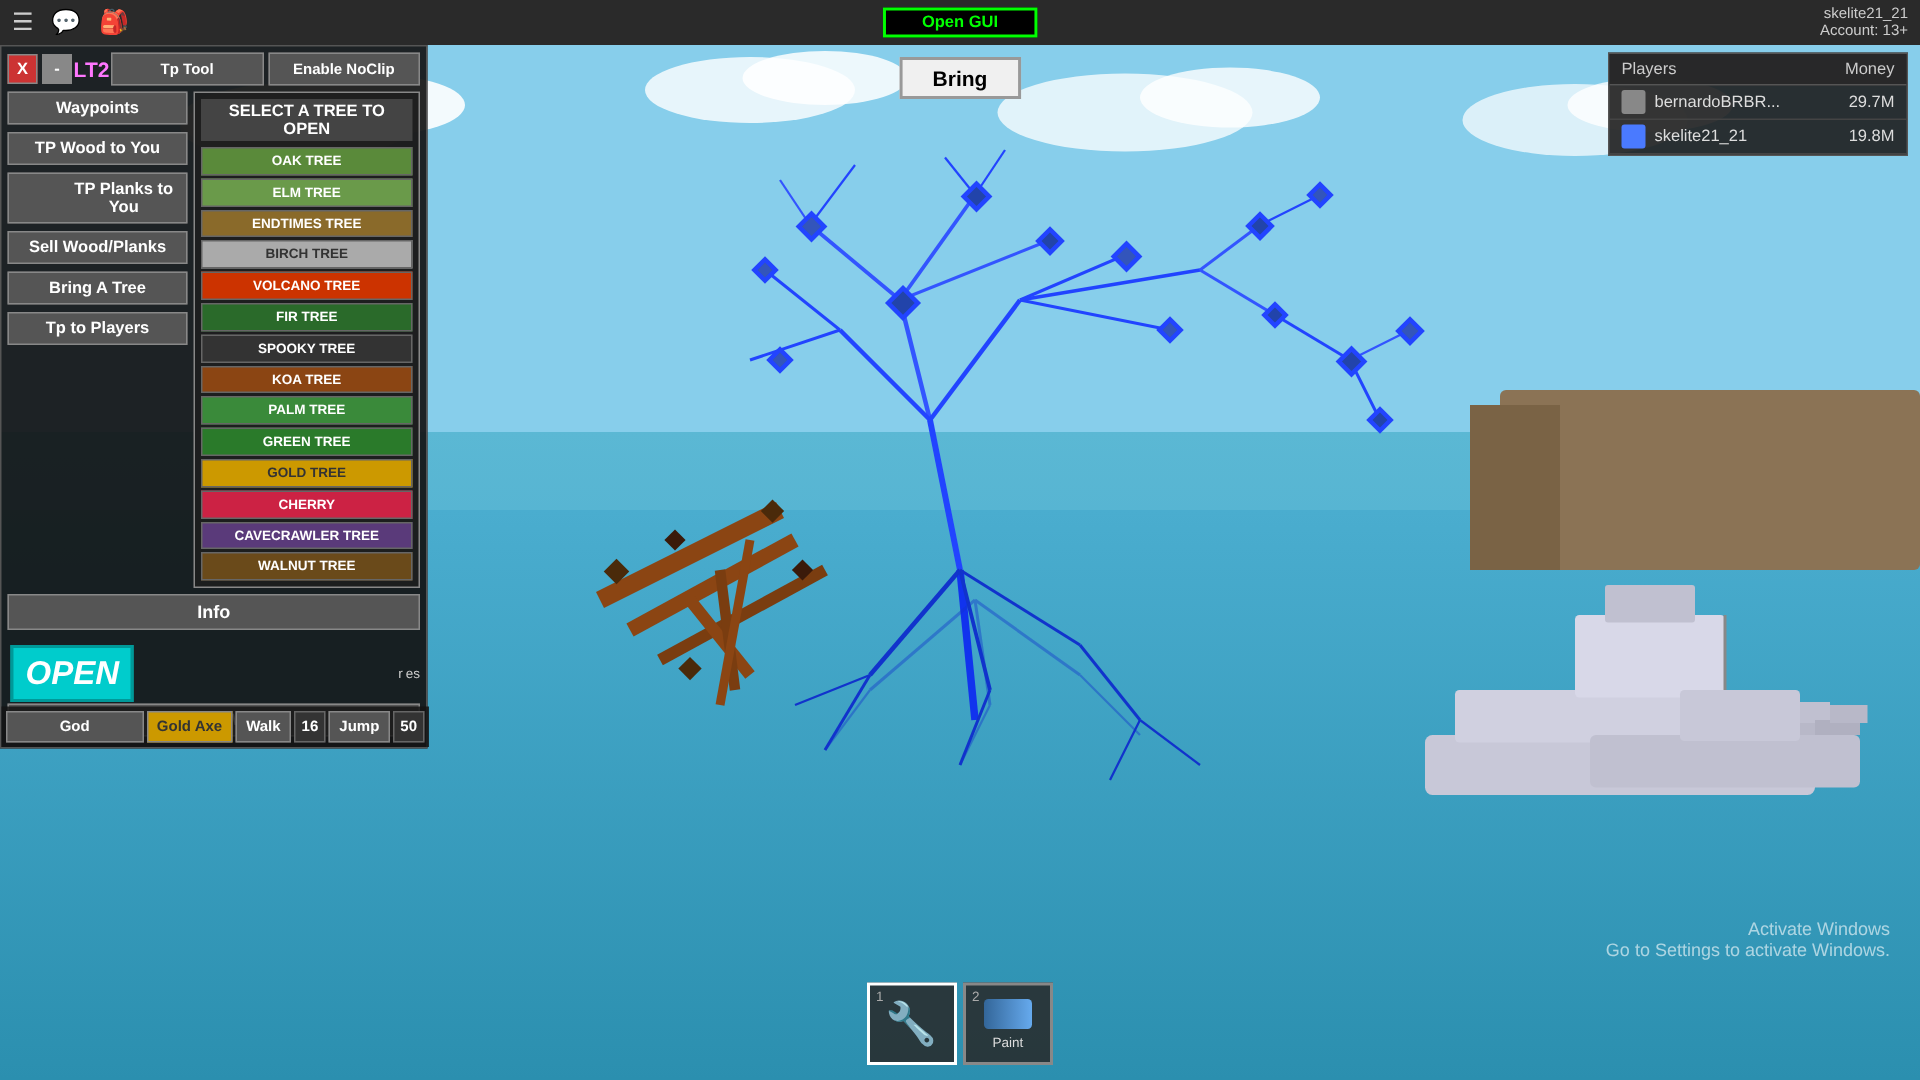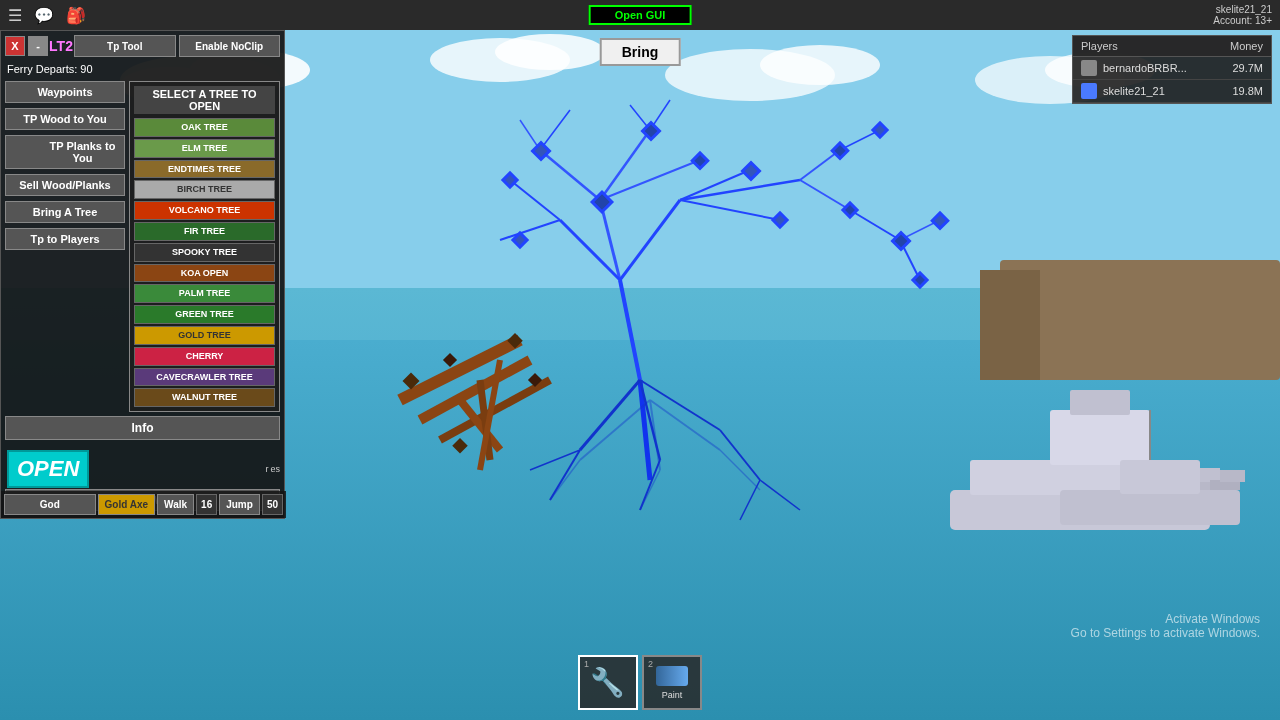"Ferry Departs: 90" div { html: <div> <span>Ferry Departs:</span> <span>90</span> </div> -> none }
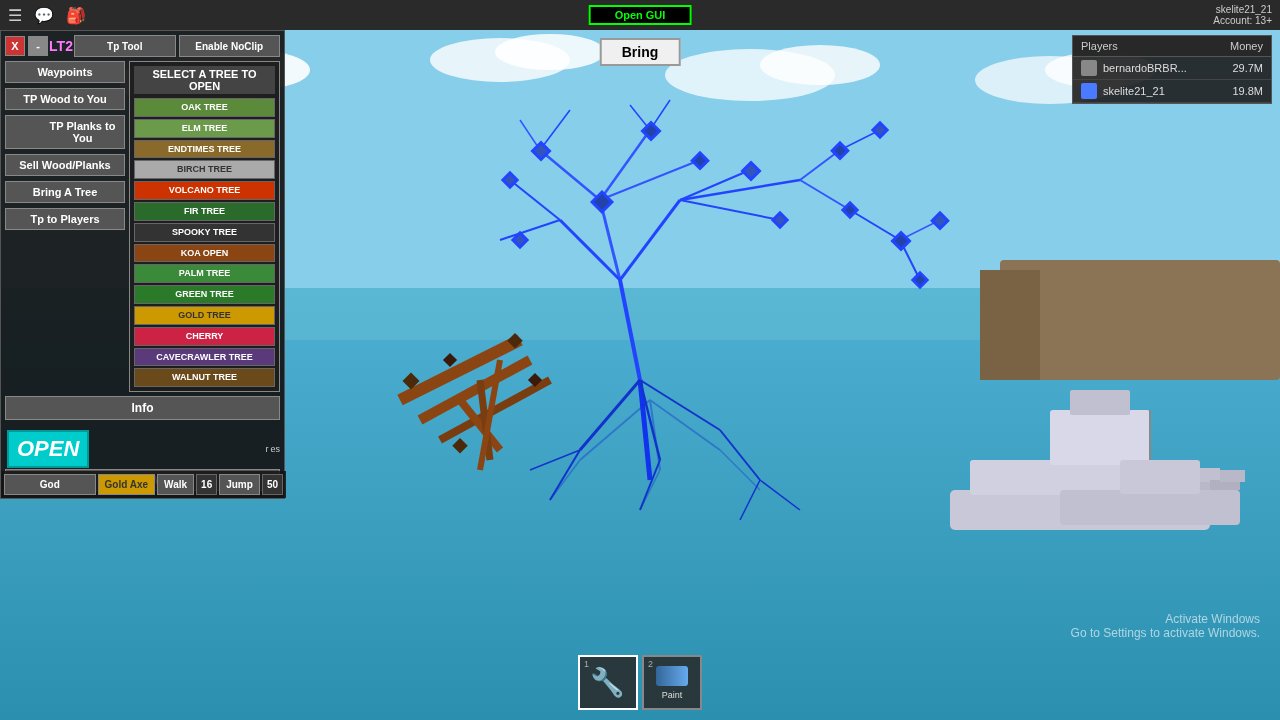"KOA OPEN" button.tree-btn { text: OPEN -> TREE }
